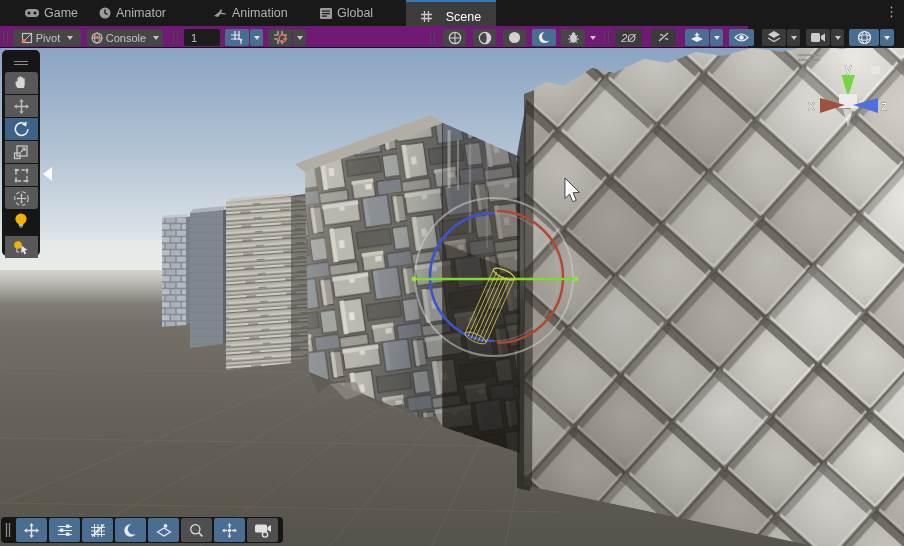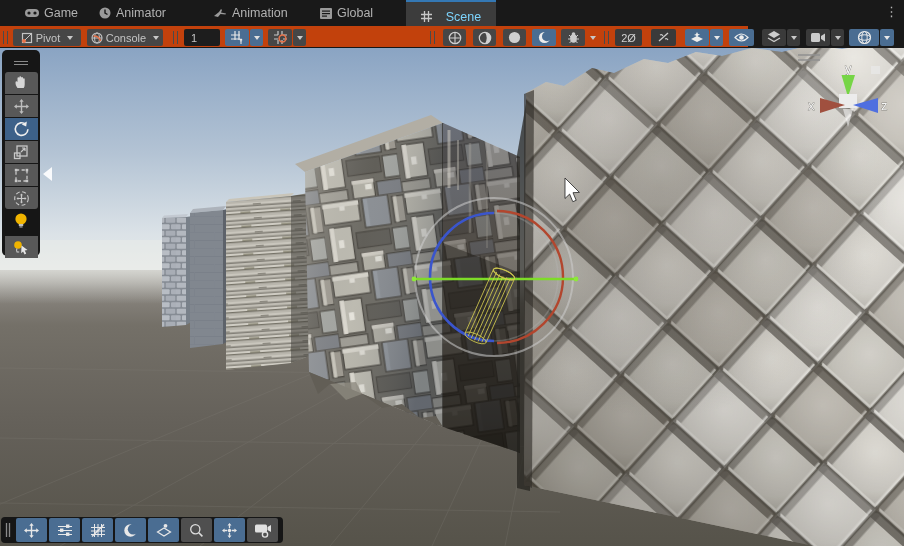"Scene" #tab-scene { color: #7dd3fc -> #ffffff }
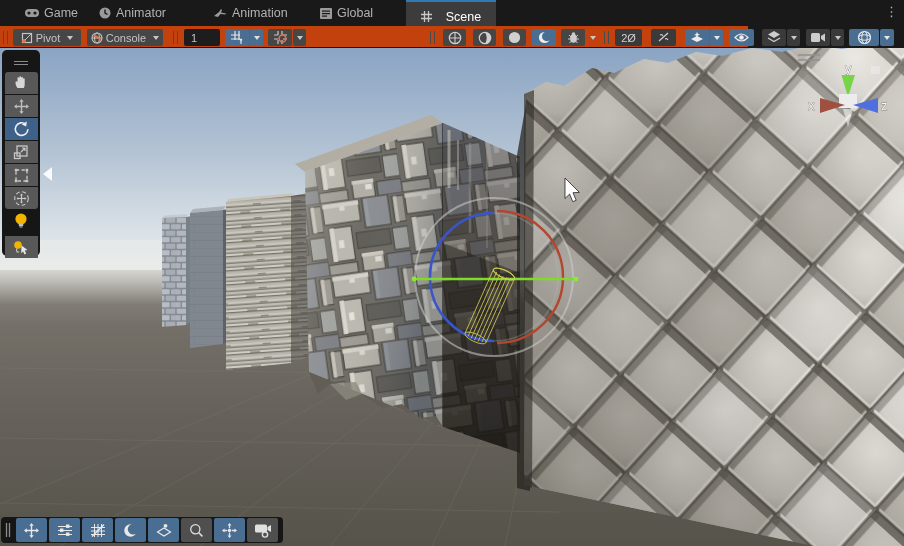"Pivot" #toolbar { background: #c2410c -> #701a75 }
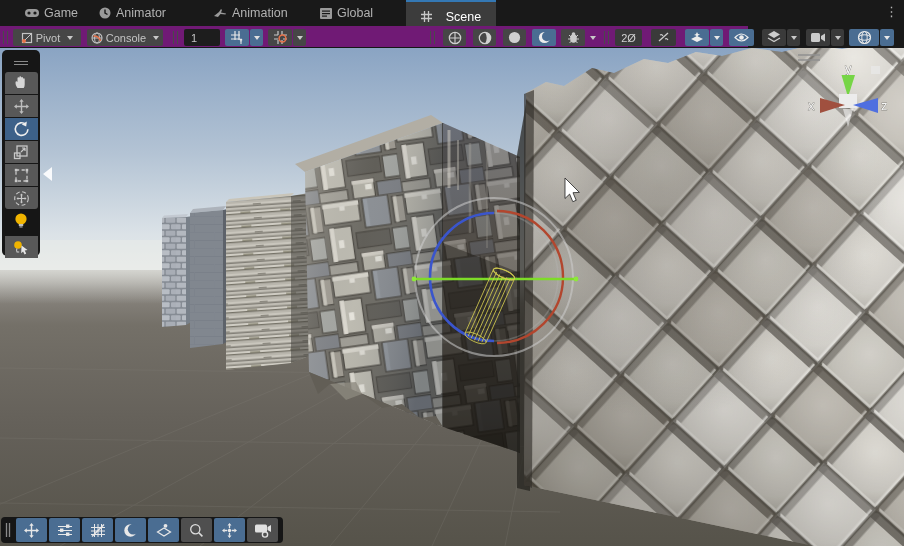"2Ø" div.tbtn { font-style: none -> italic }
